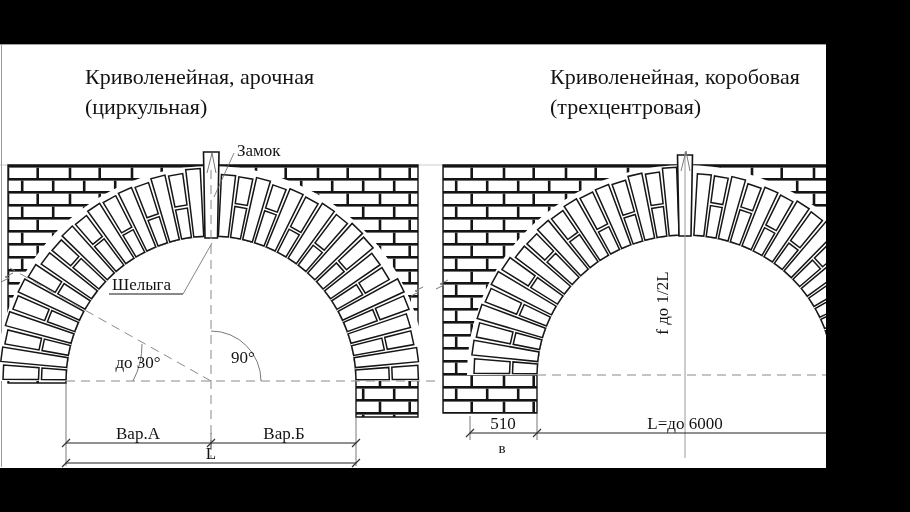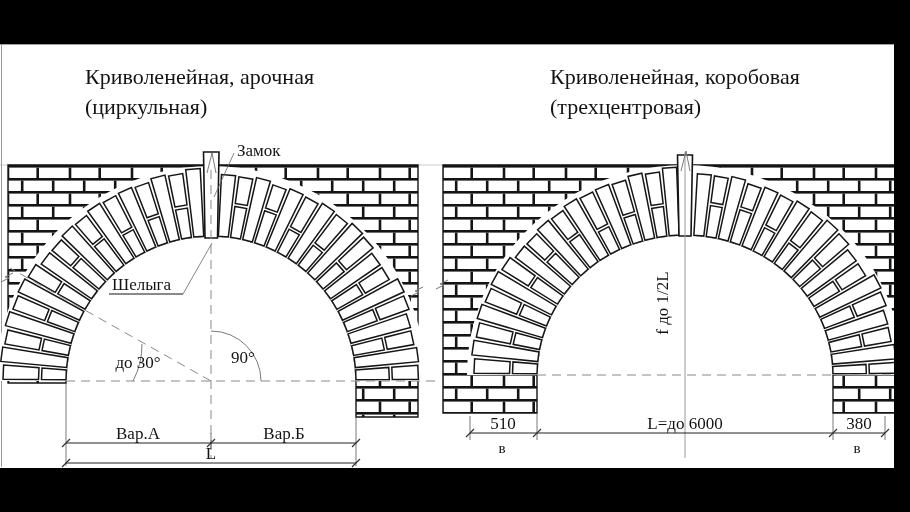"Криволенейная, арочная" .stage { width: 894px -> 826px }
